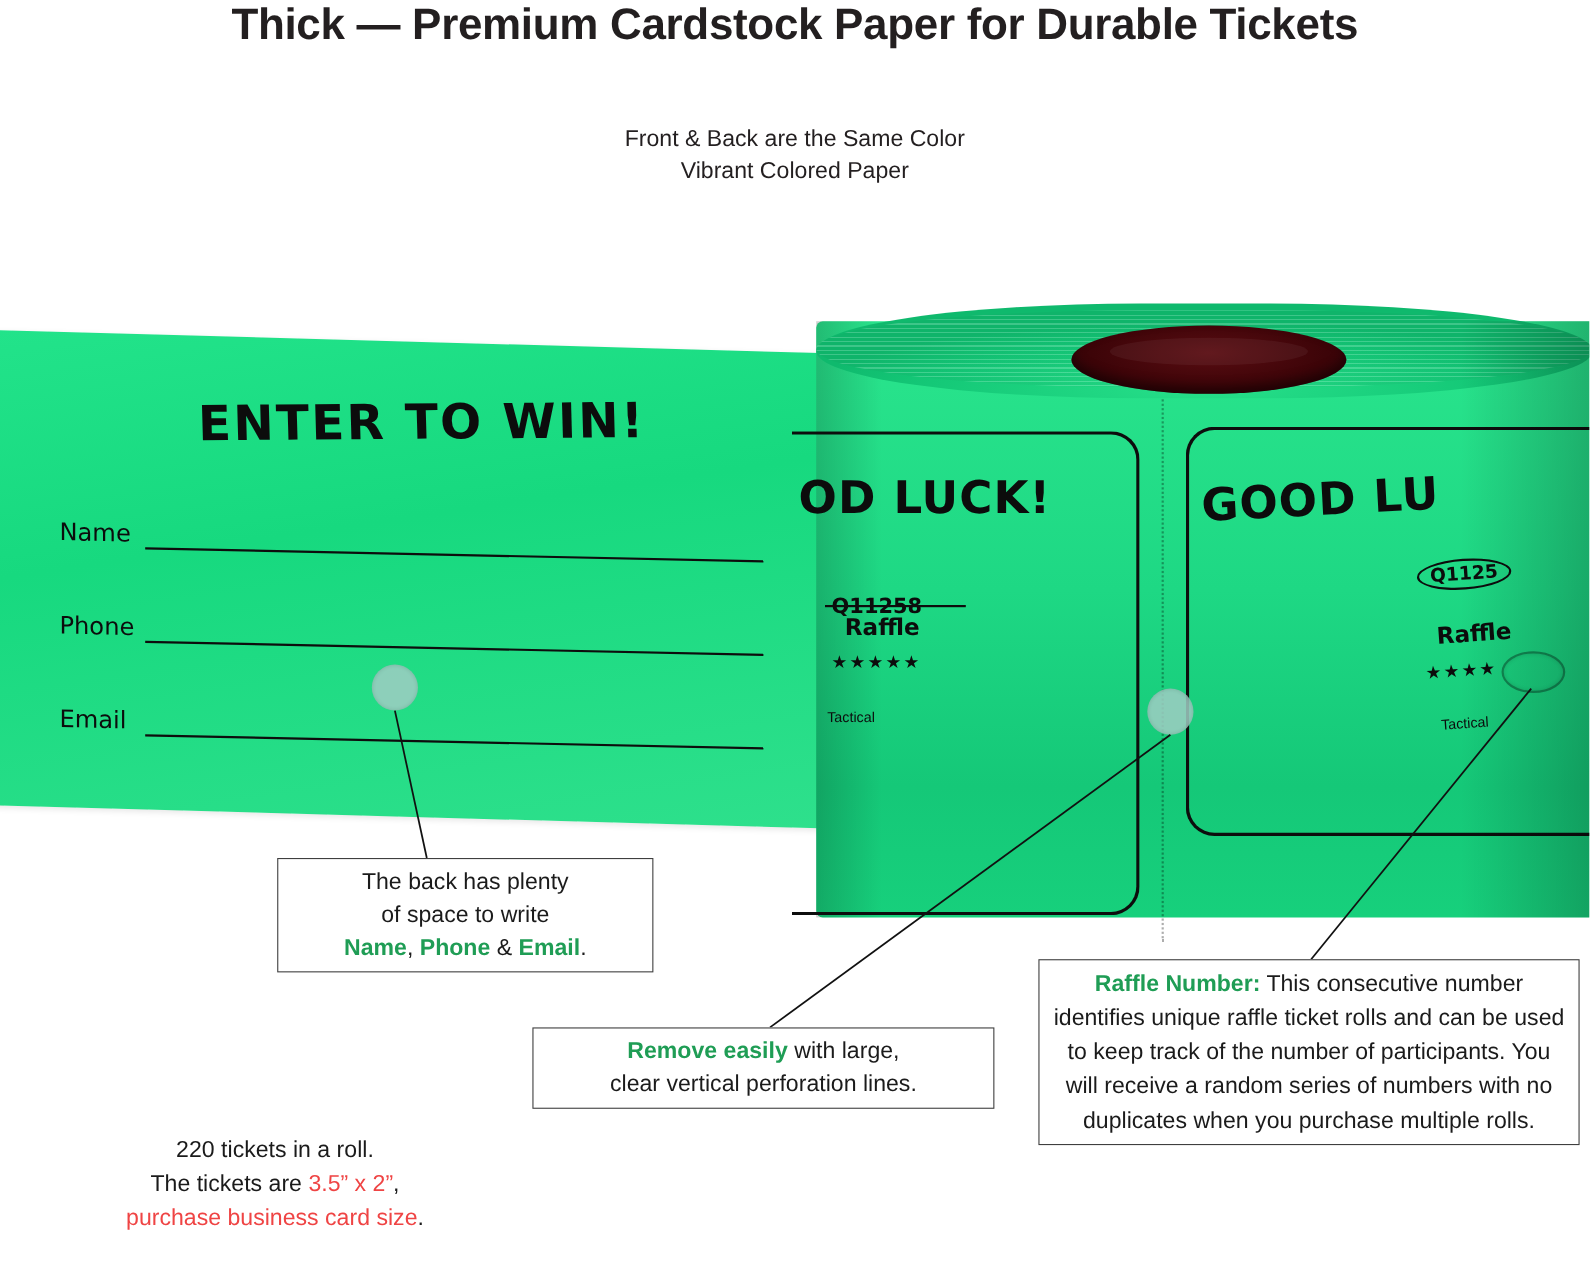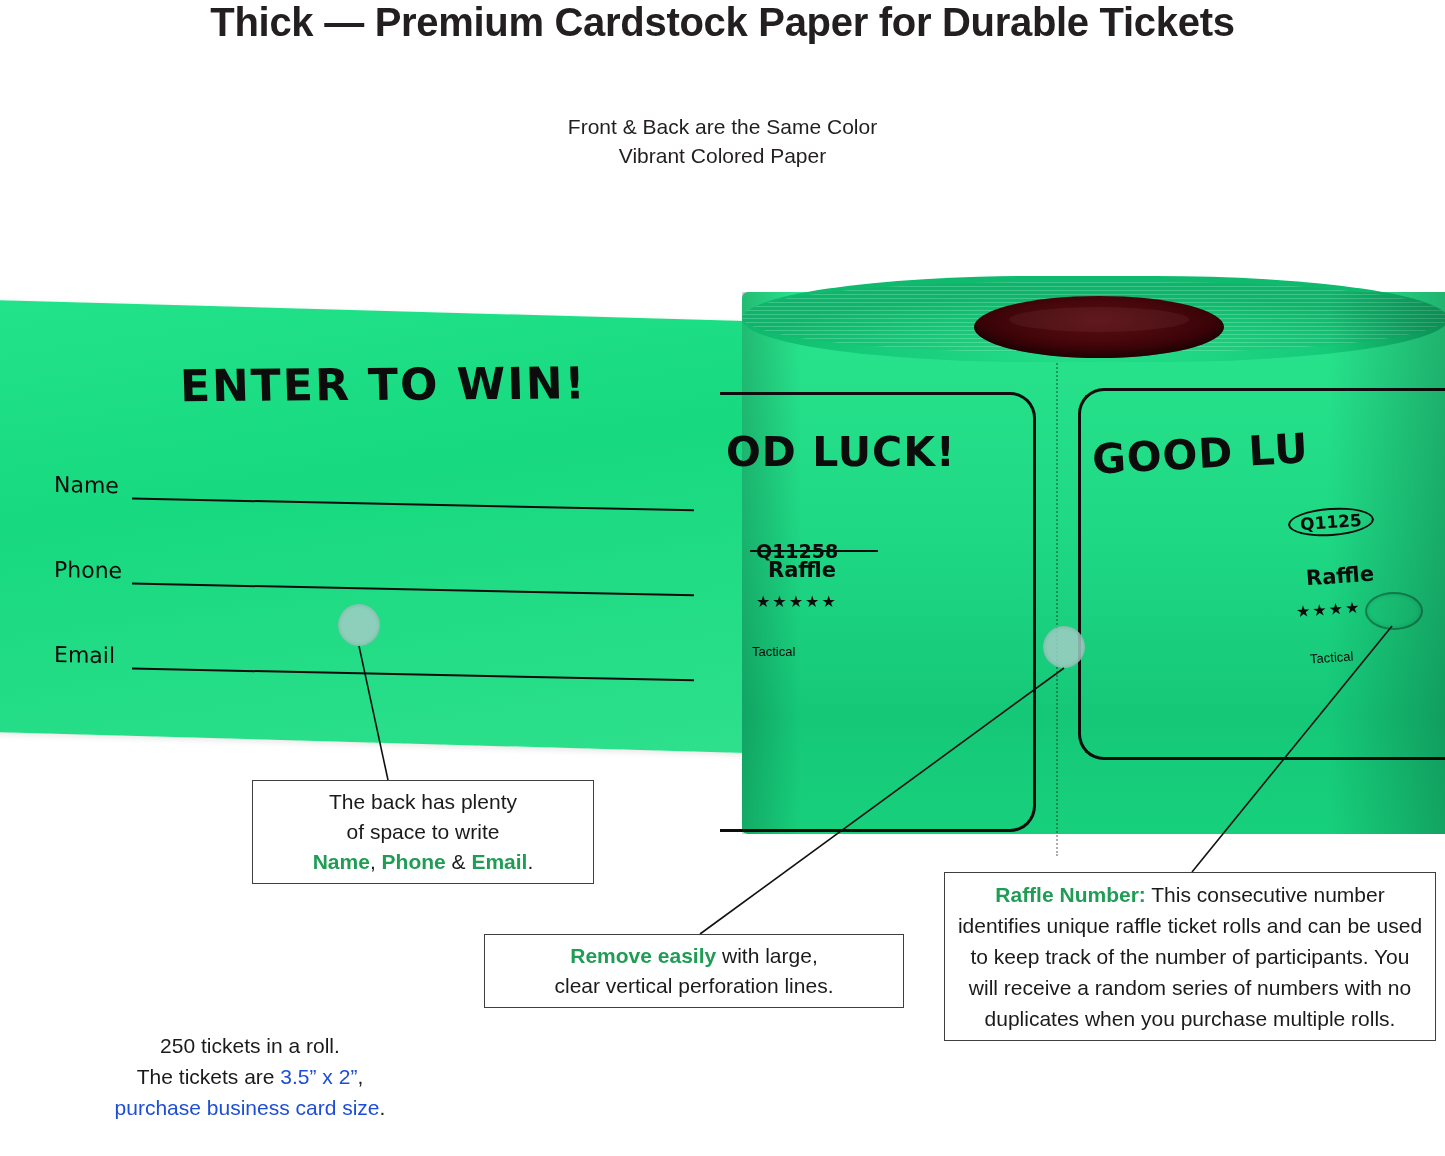"250 tickets in a roll." span { text: 250 -> 220 }
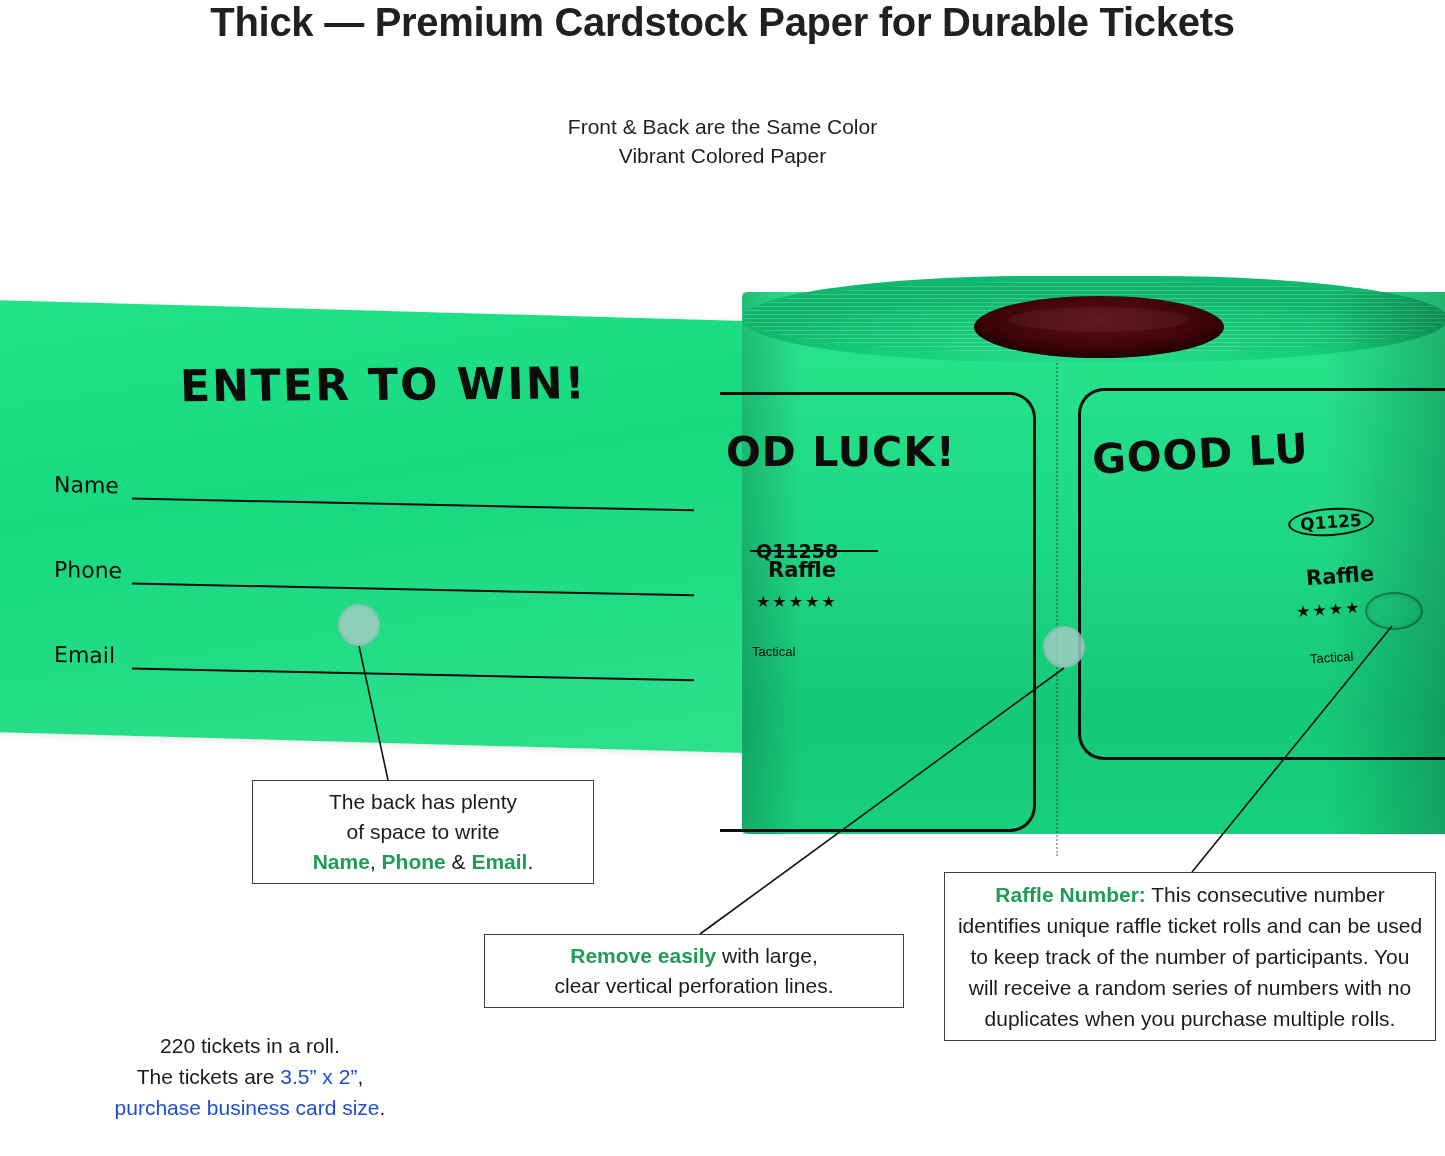"3.5” x 2”" .footer-note .g { color: #1d4ed8 -> #ef4444 }
